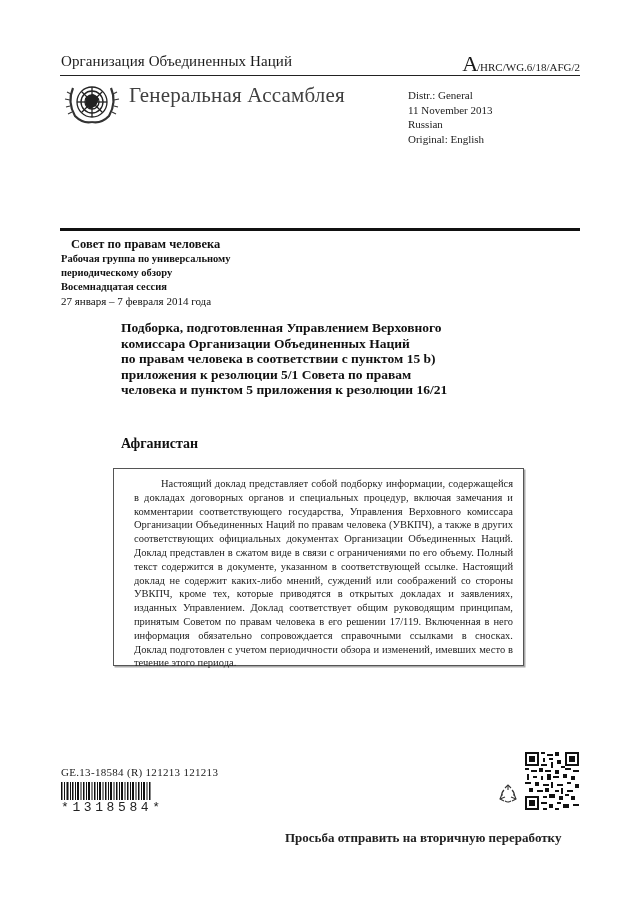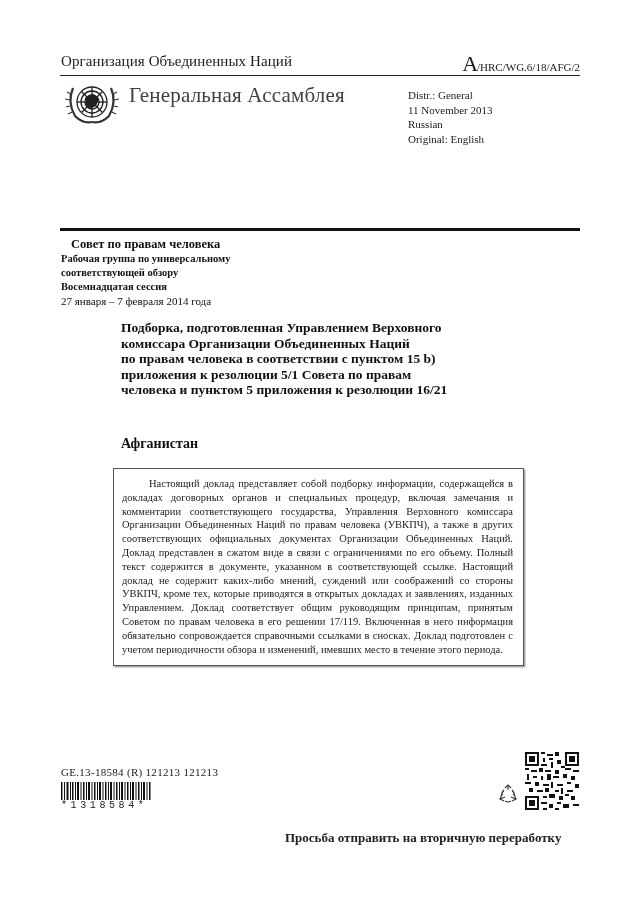"соответствующей обзору" div.b { text: соответствующей -> периодическому }
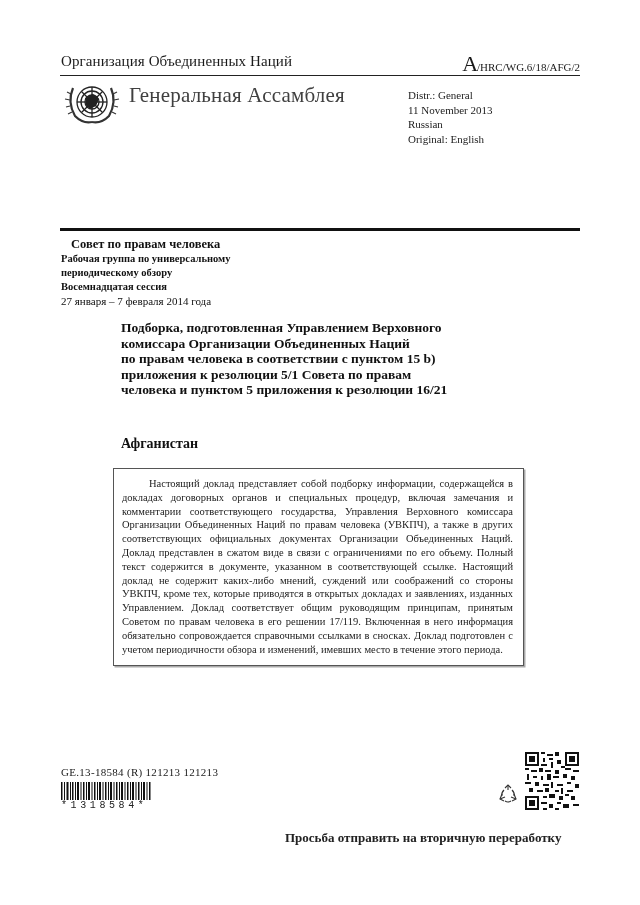"Настоящий доклад представляет собой" .summary-box { padding: 8px 10px 6px 8px -> 8px 10px 6px 20px }
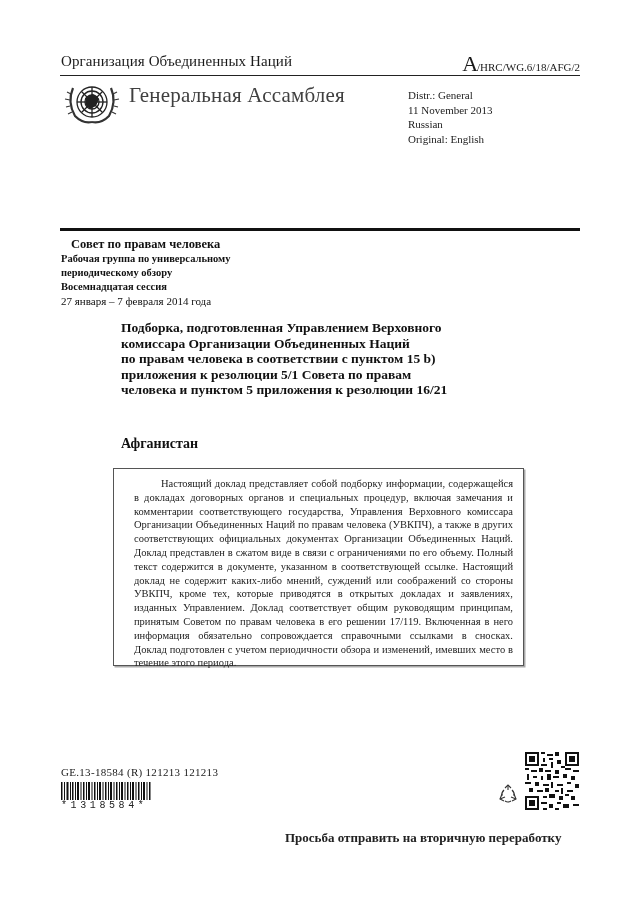"*1318584*" .barcode-num { font-size: 10px -> 13px }
